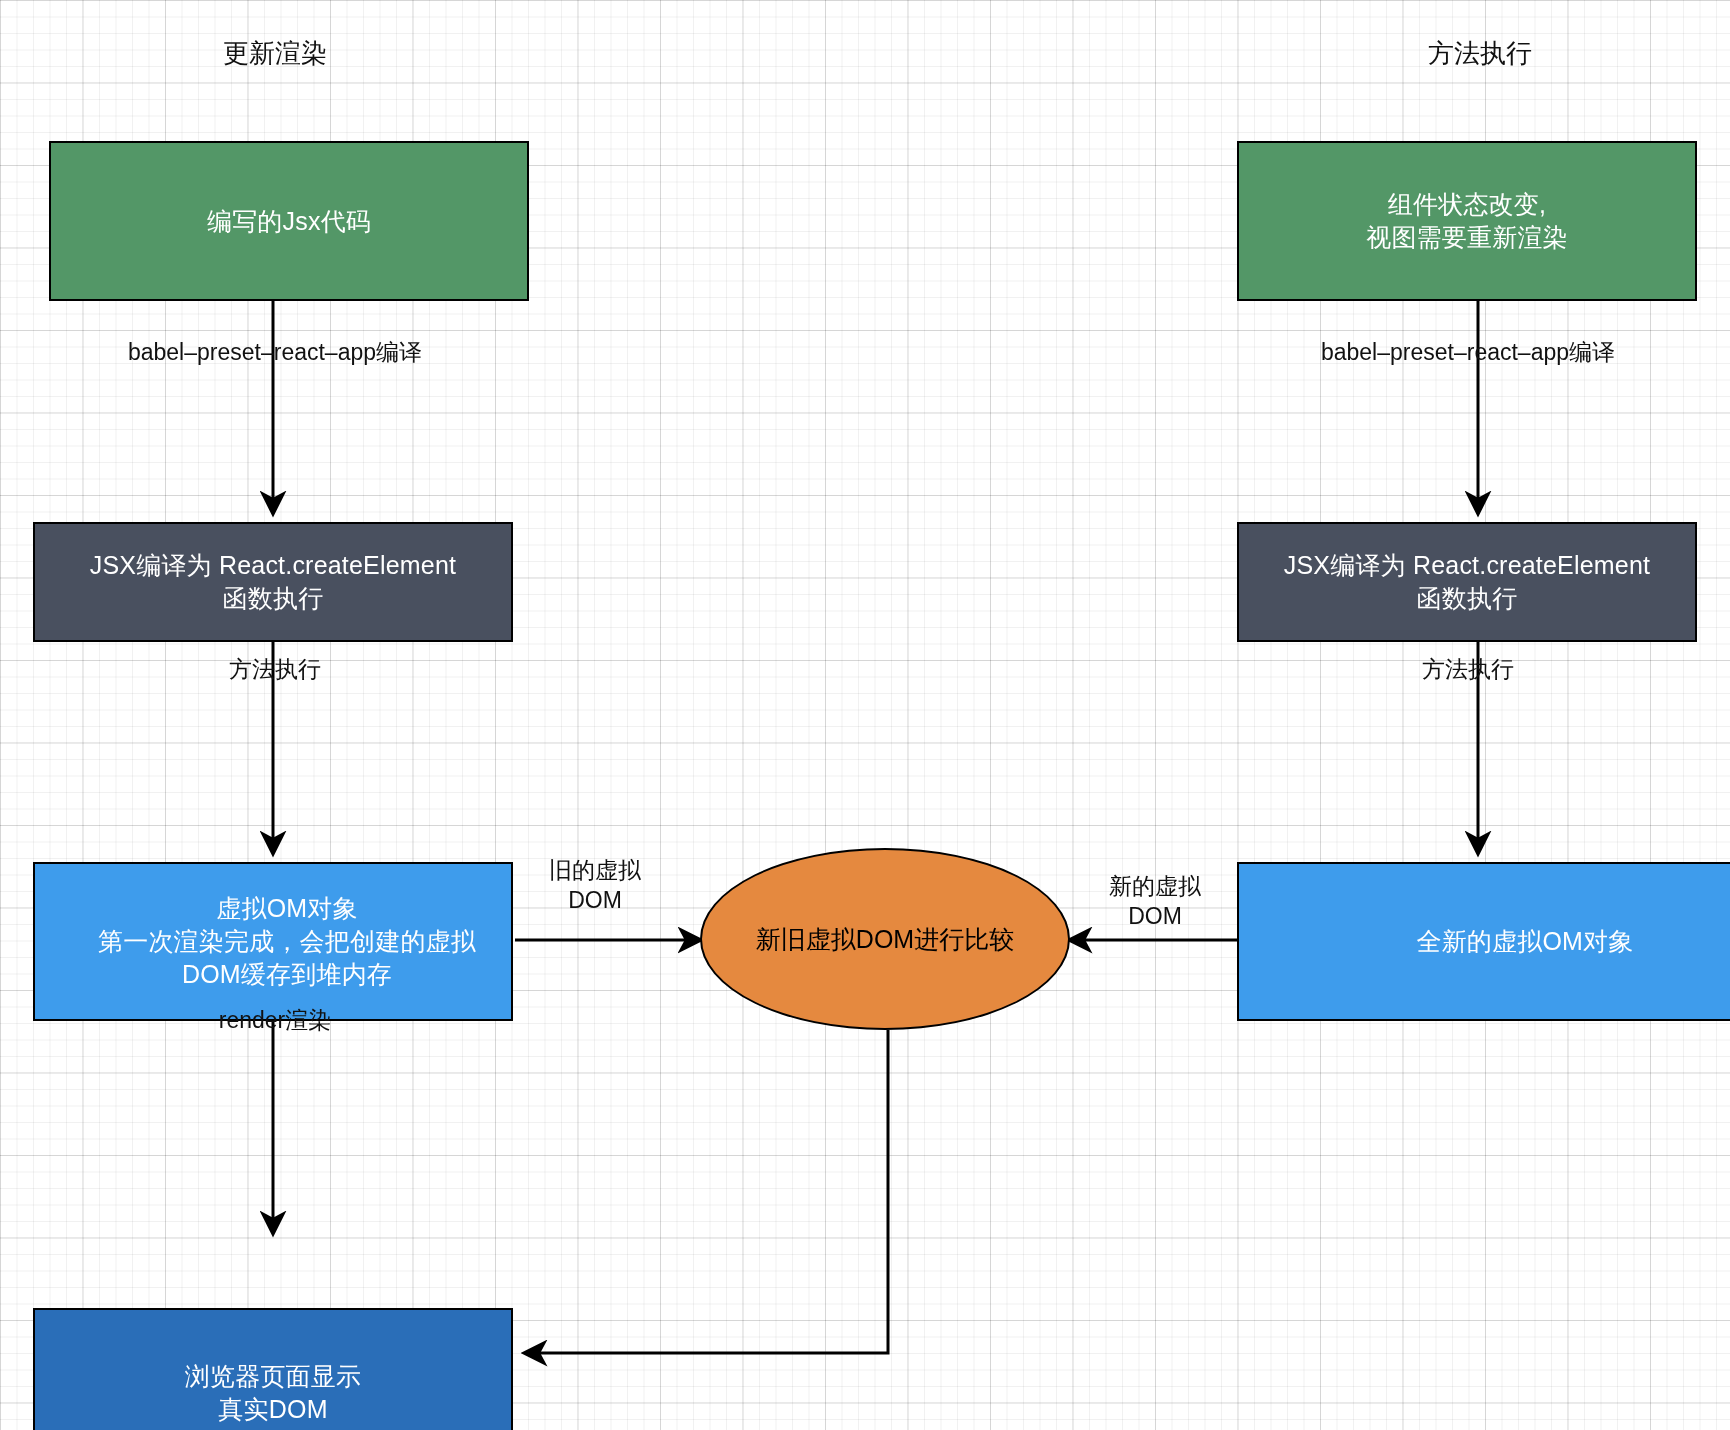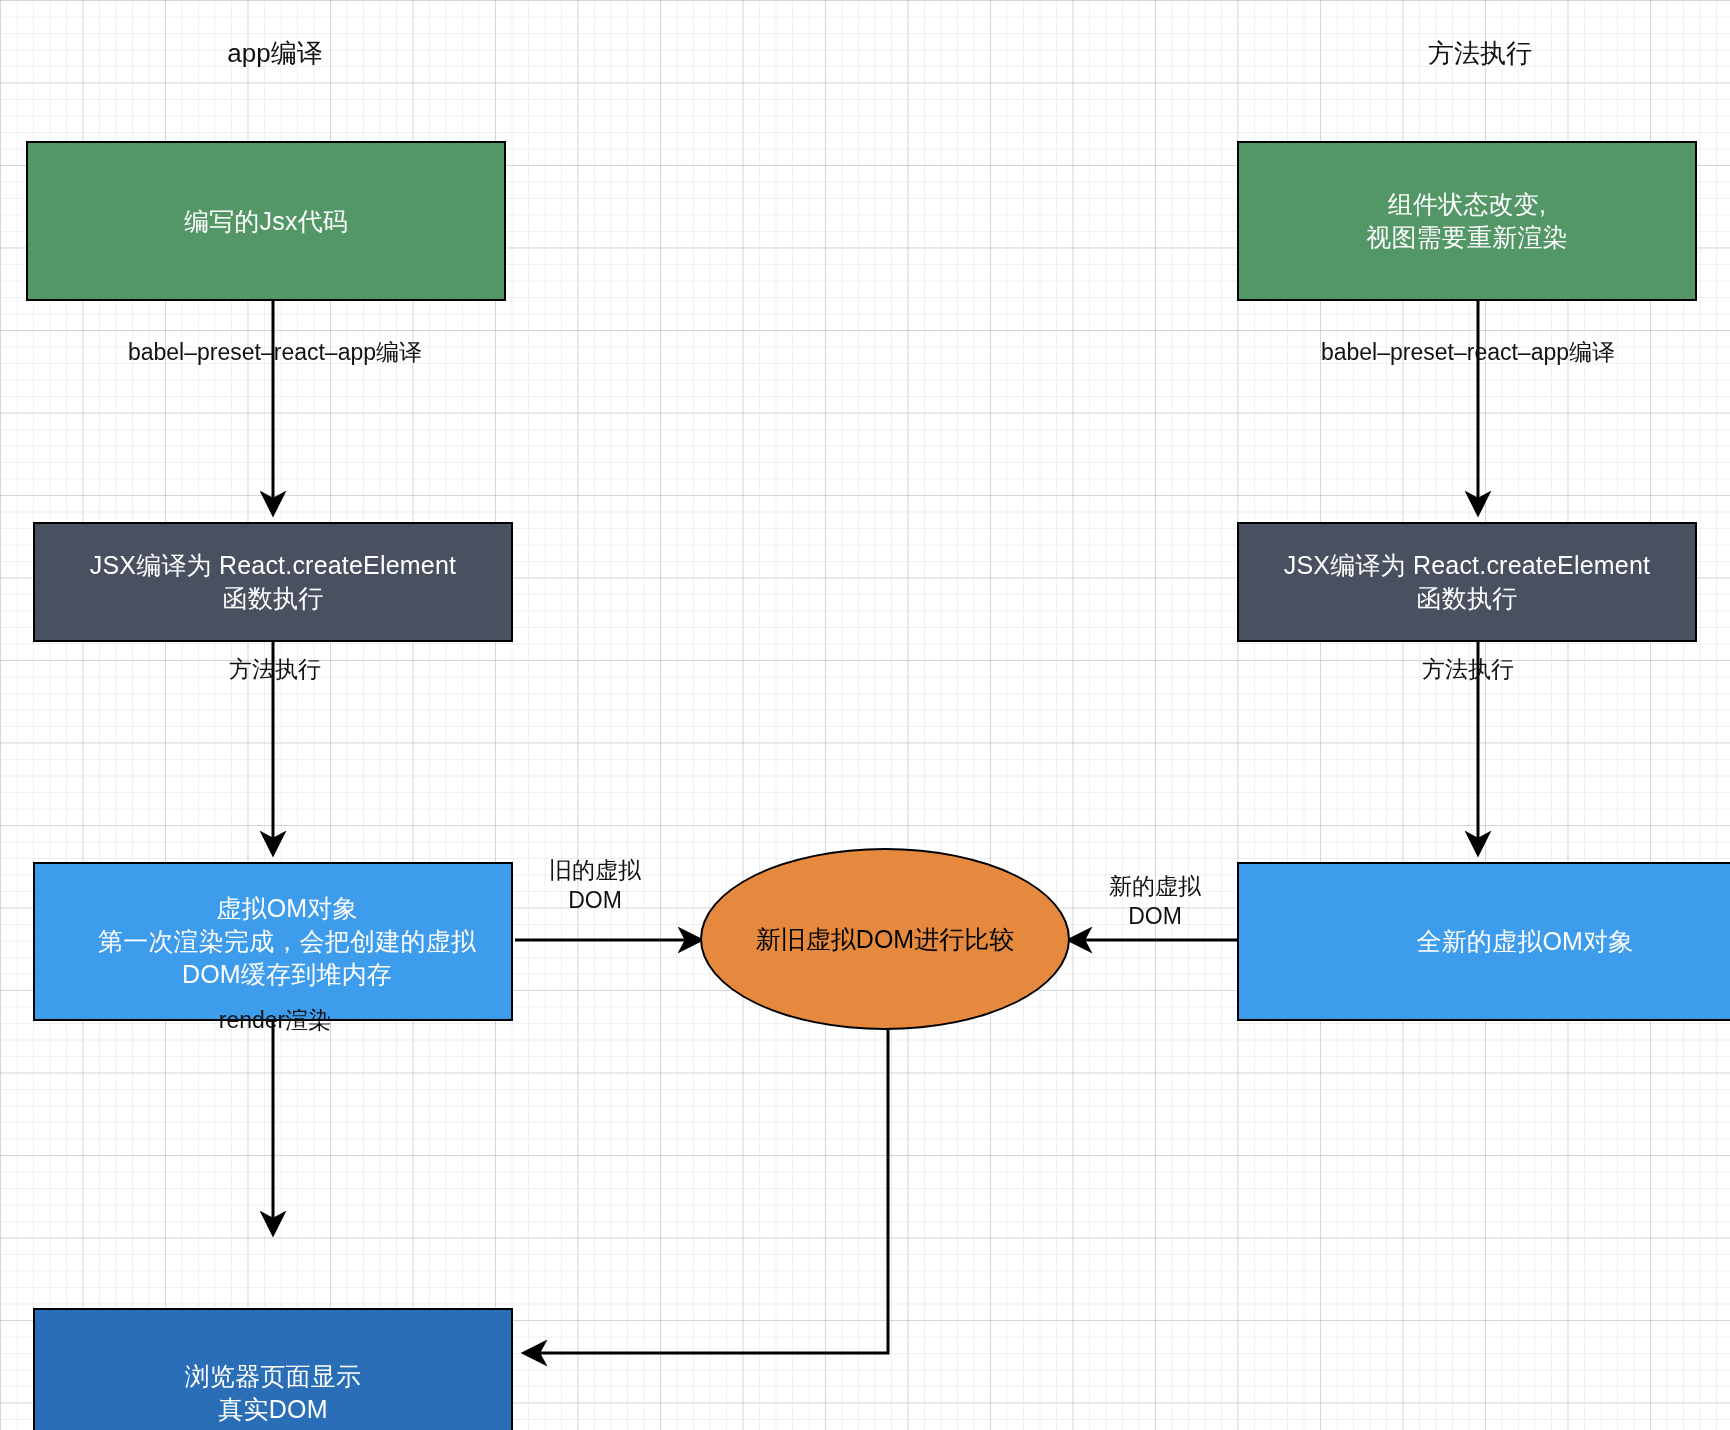"app编译" div.col-title { text: app编译 -> 更新渲染 }
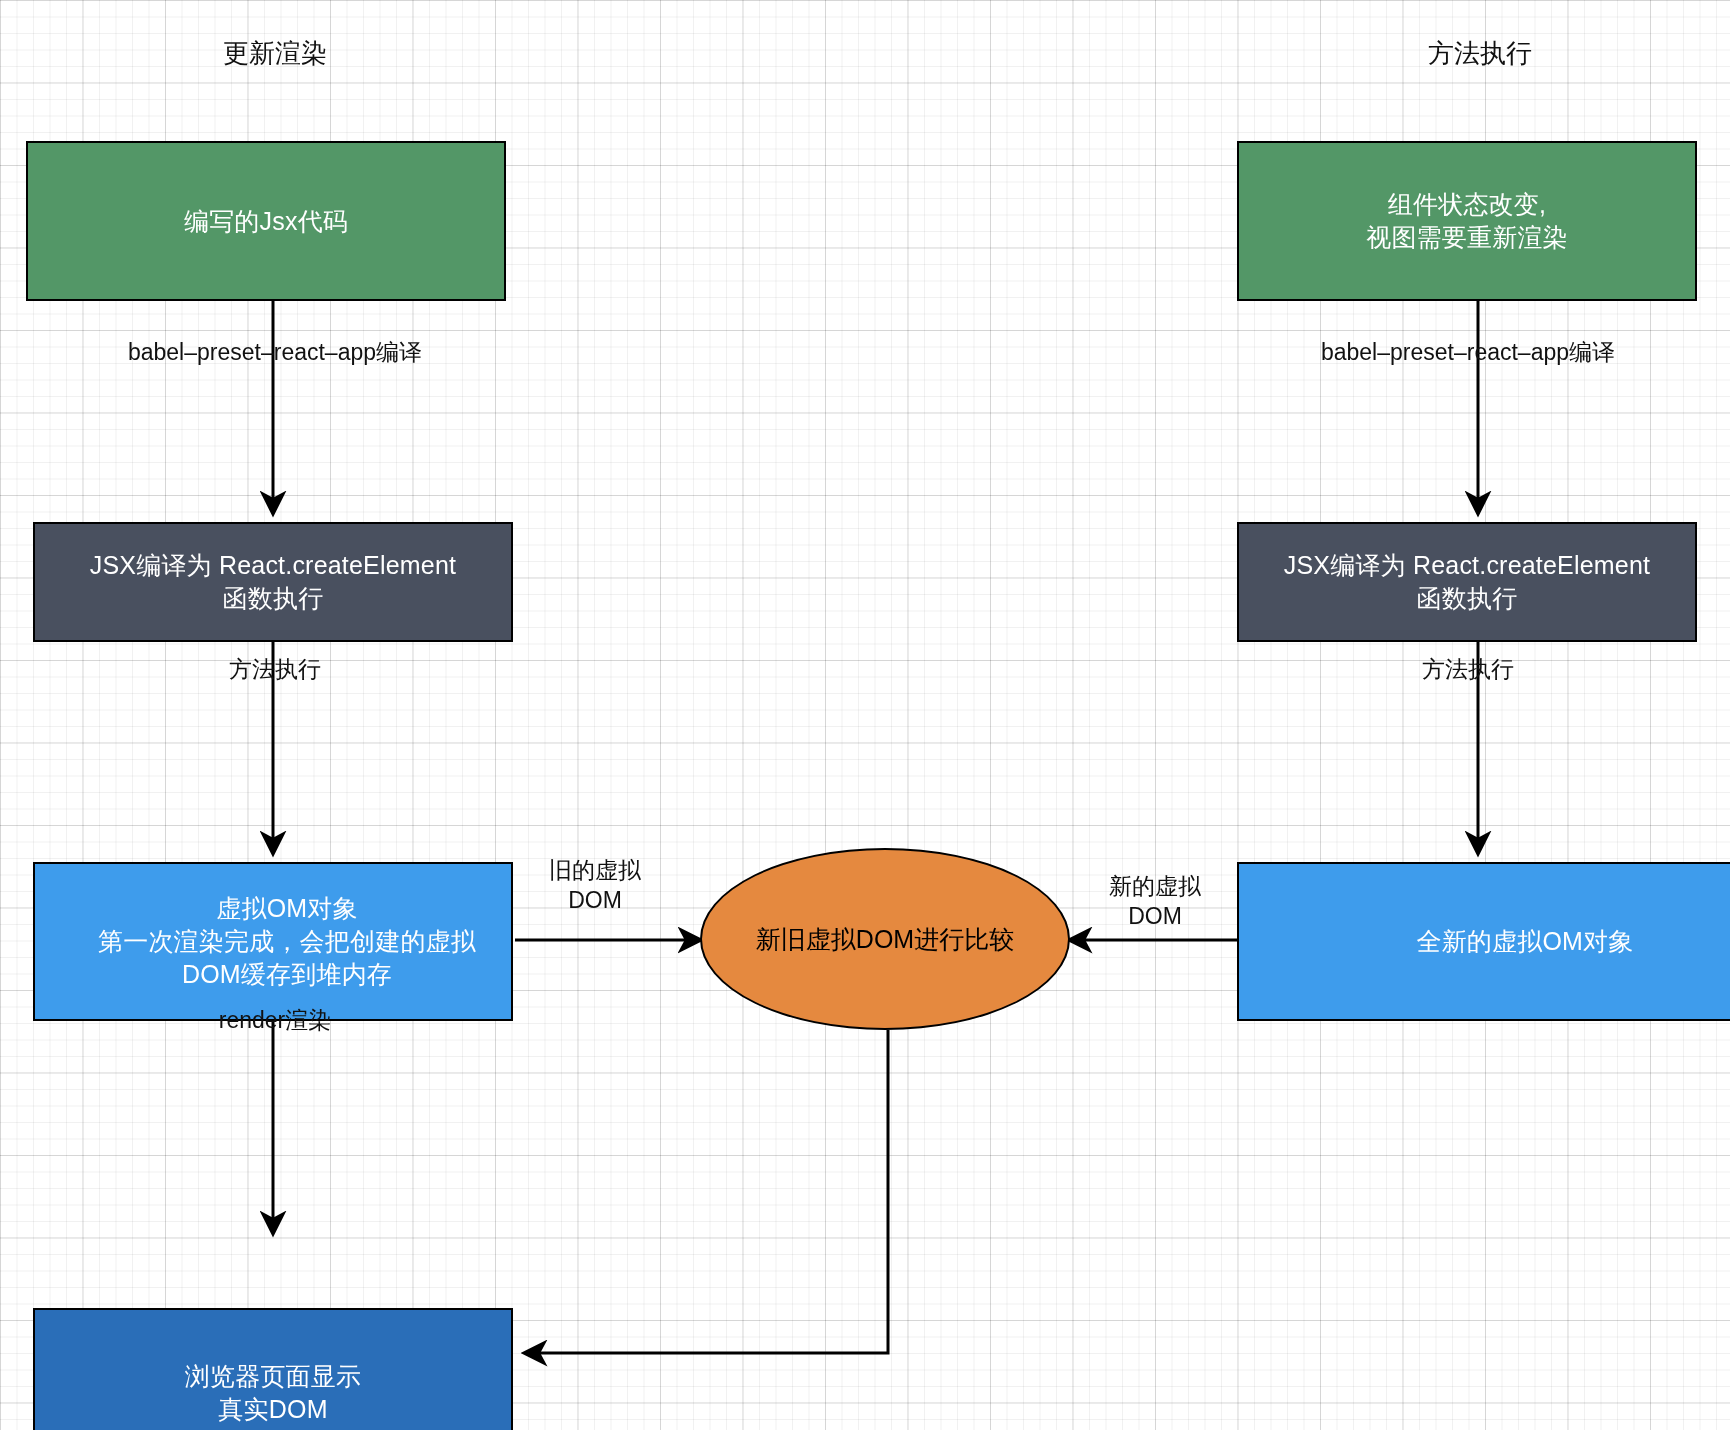"编写的Jsx代码" div.node { left: 26px -> 49px }
